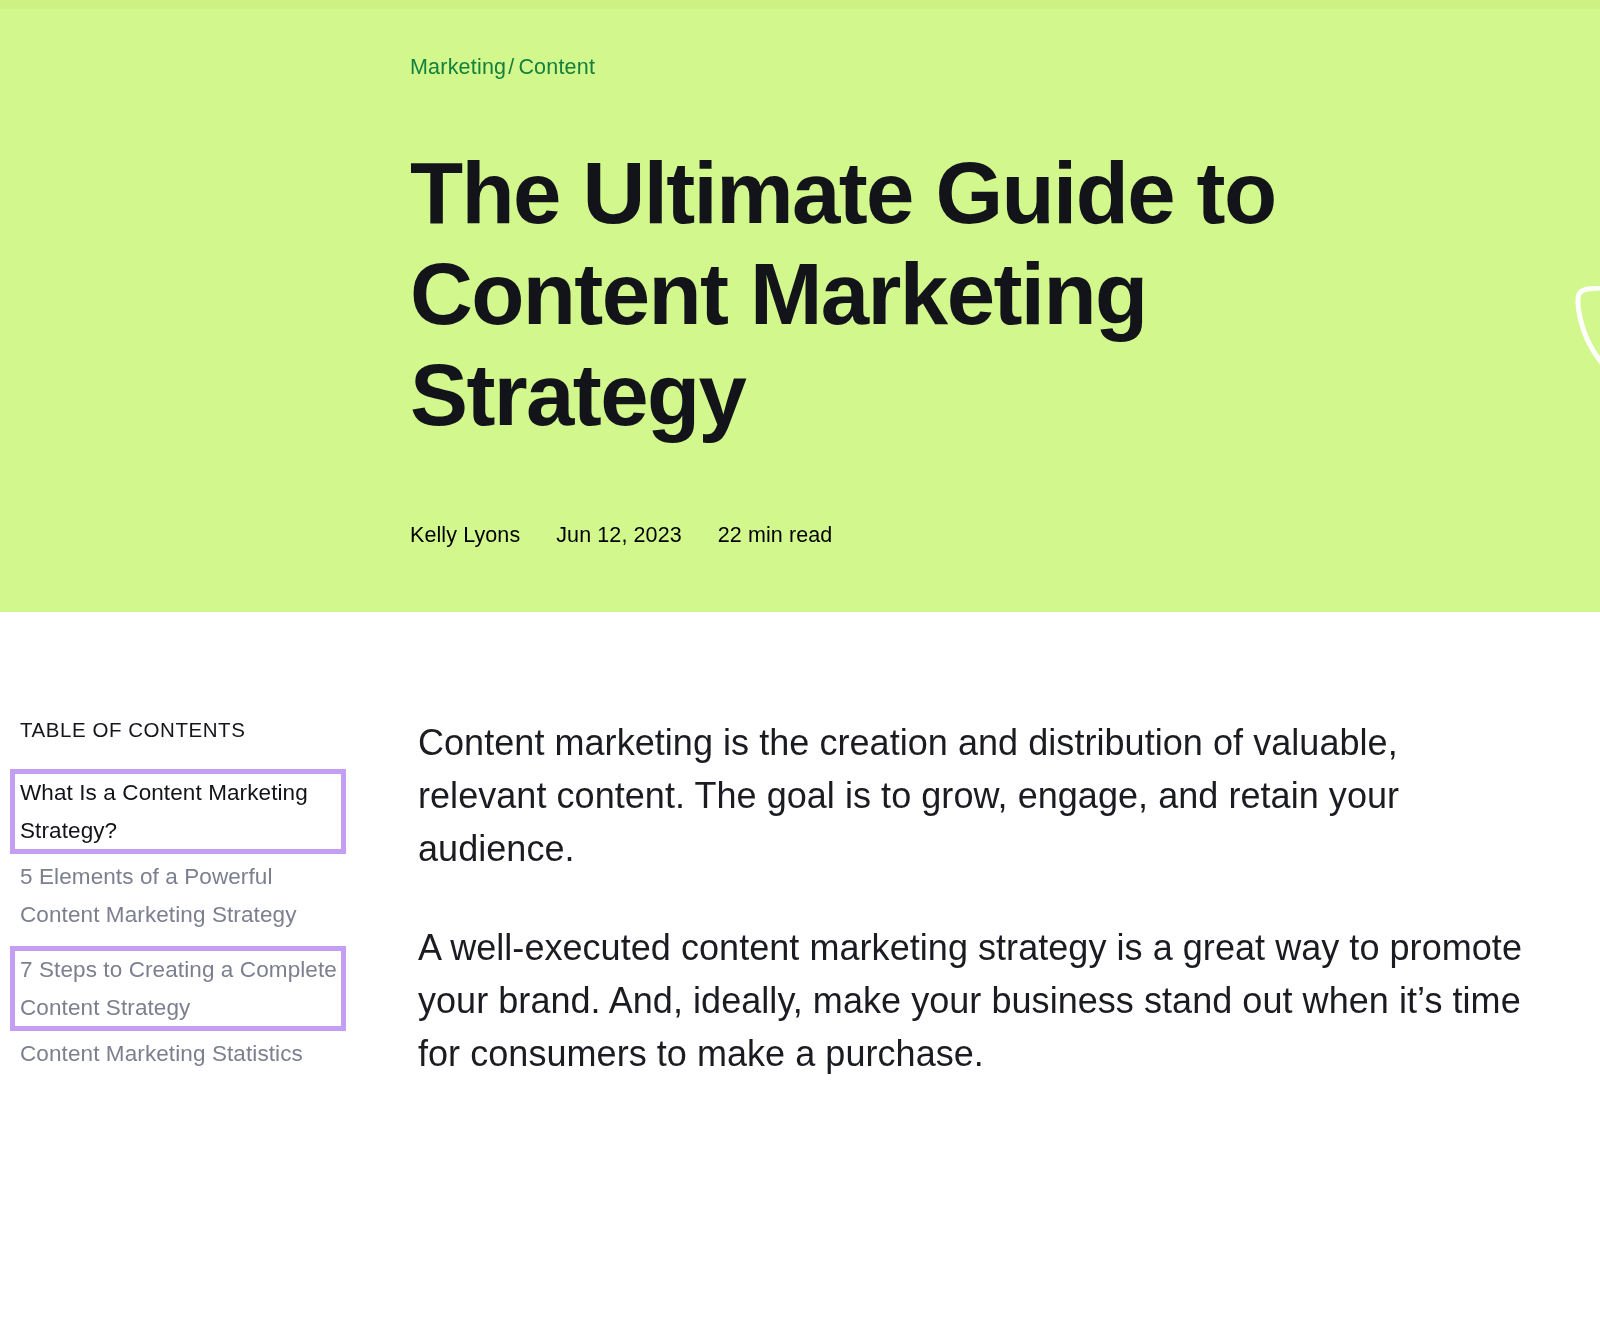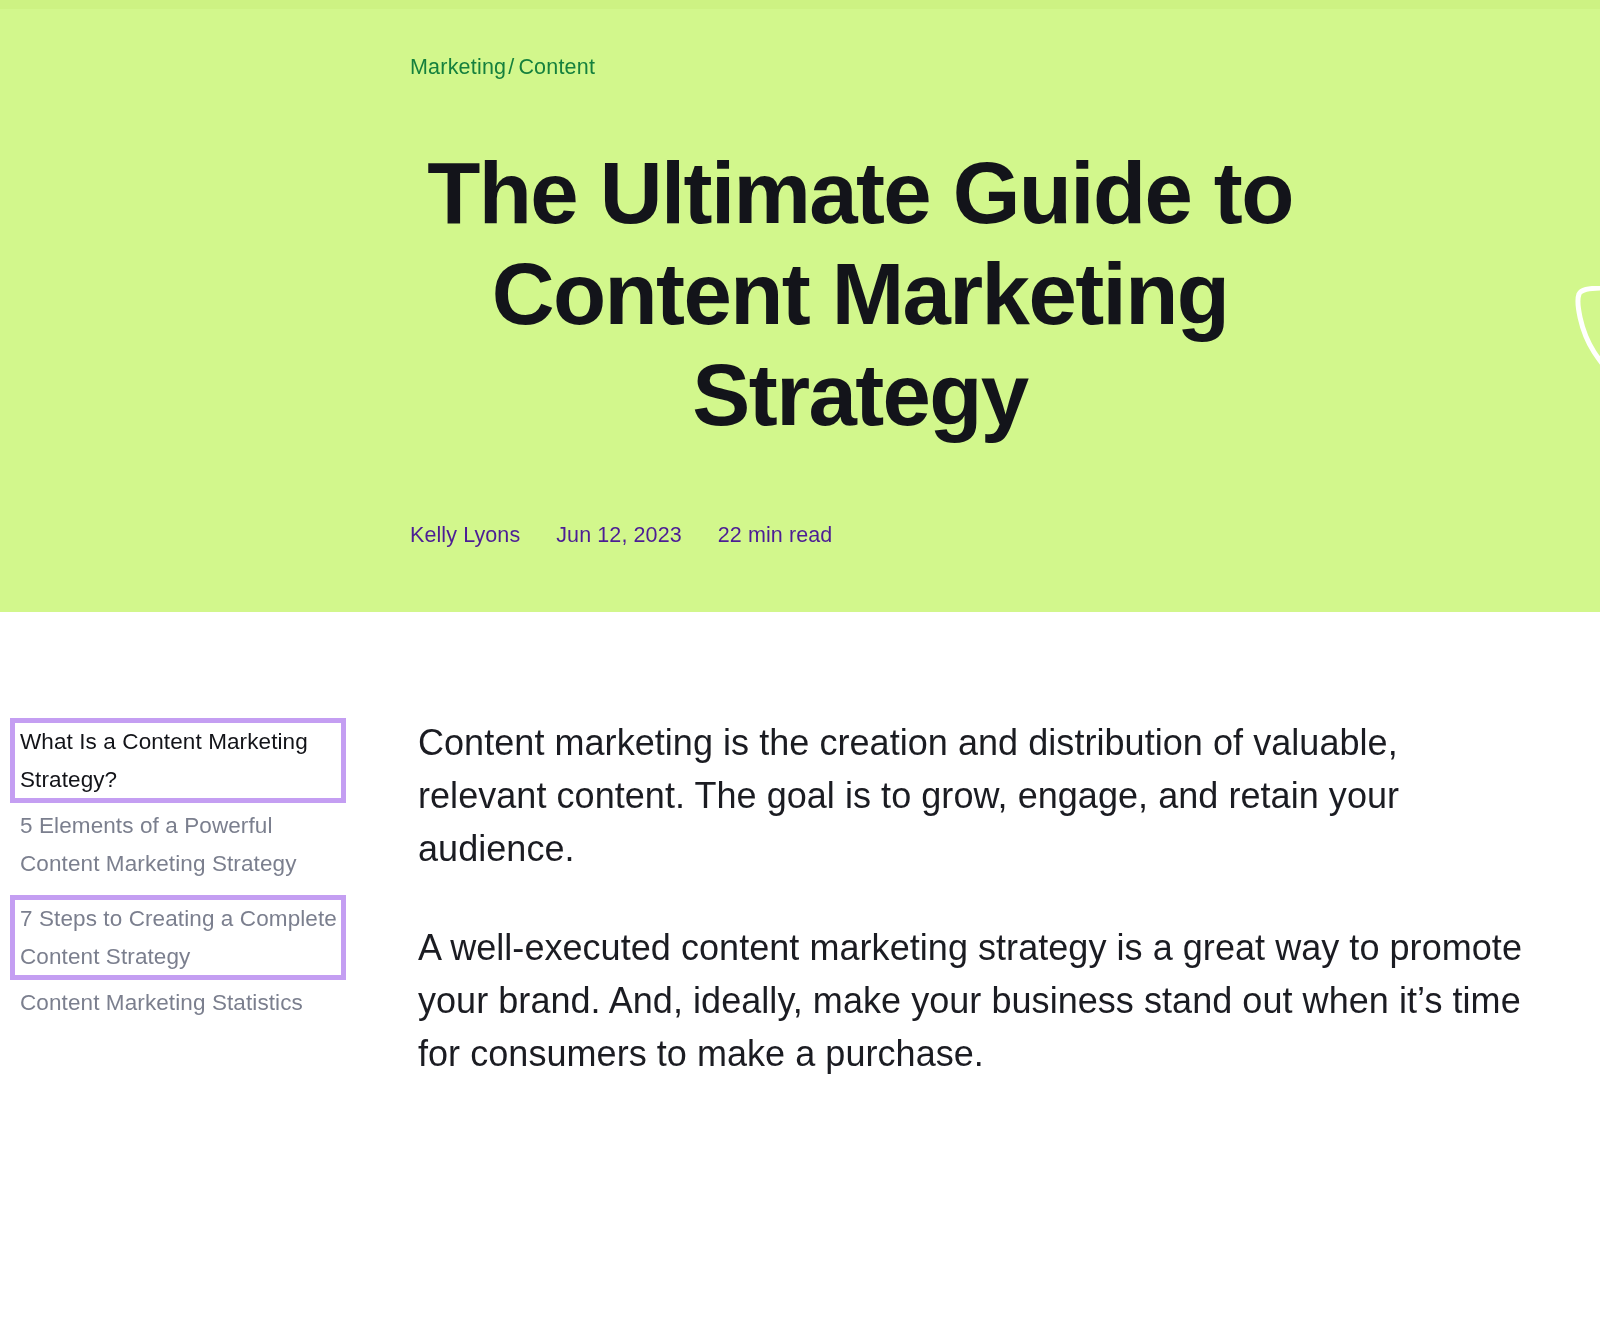"The Ultimate Guide to Content" .hero-title { text-align: center -> none }
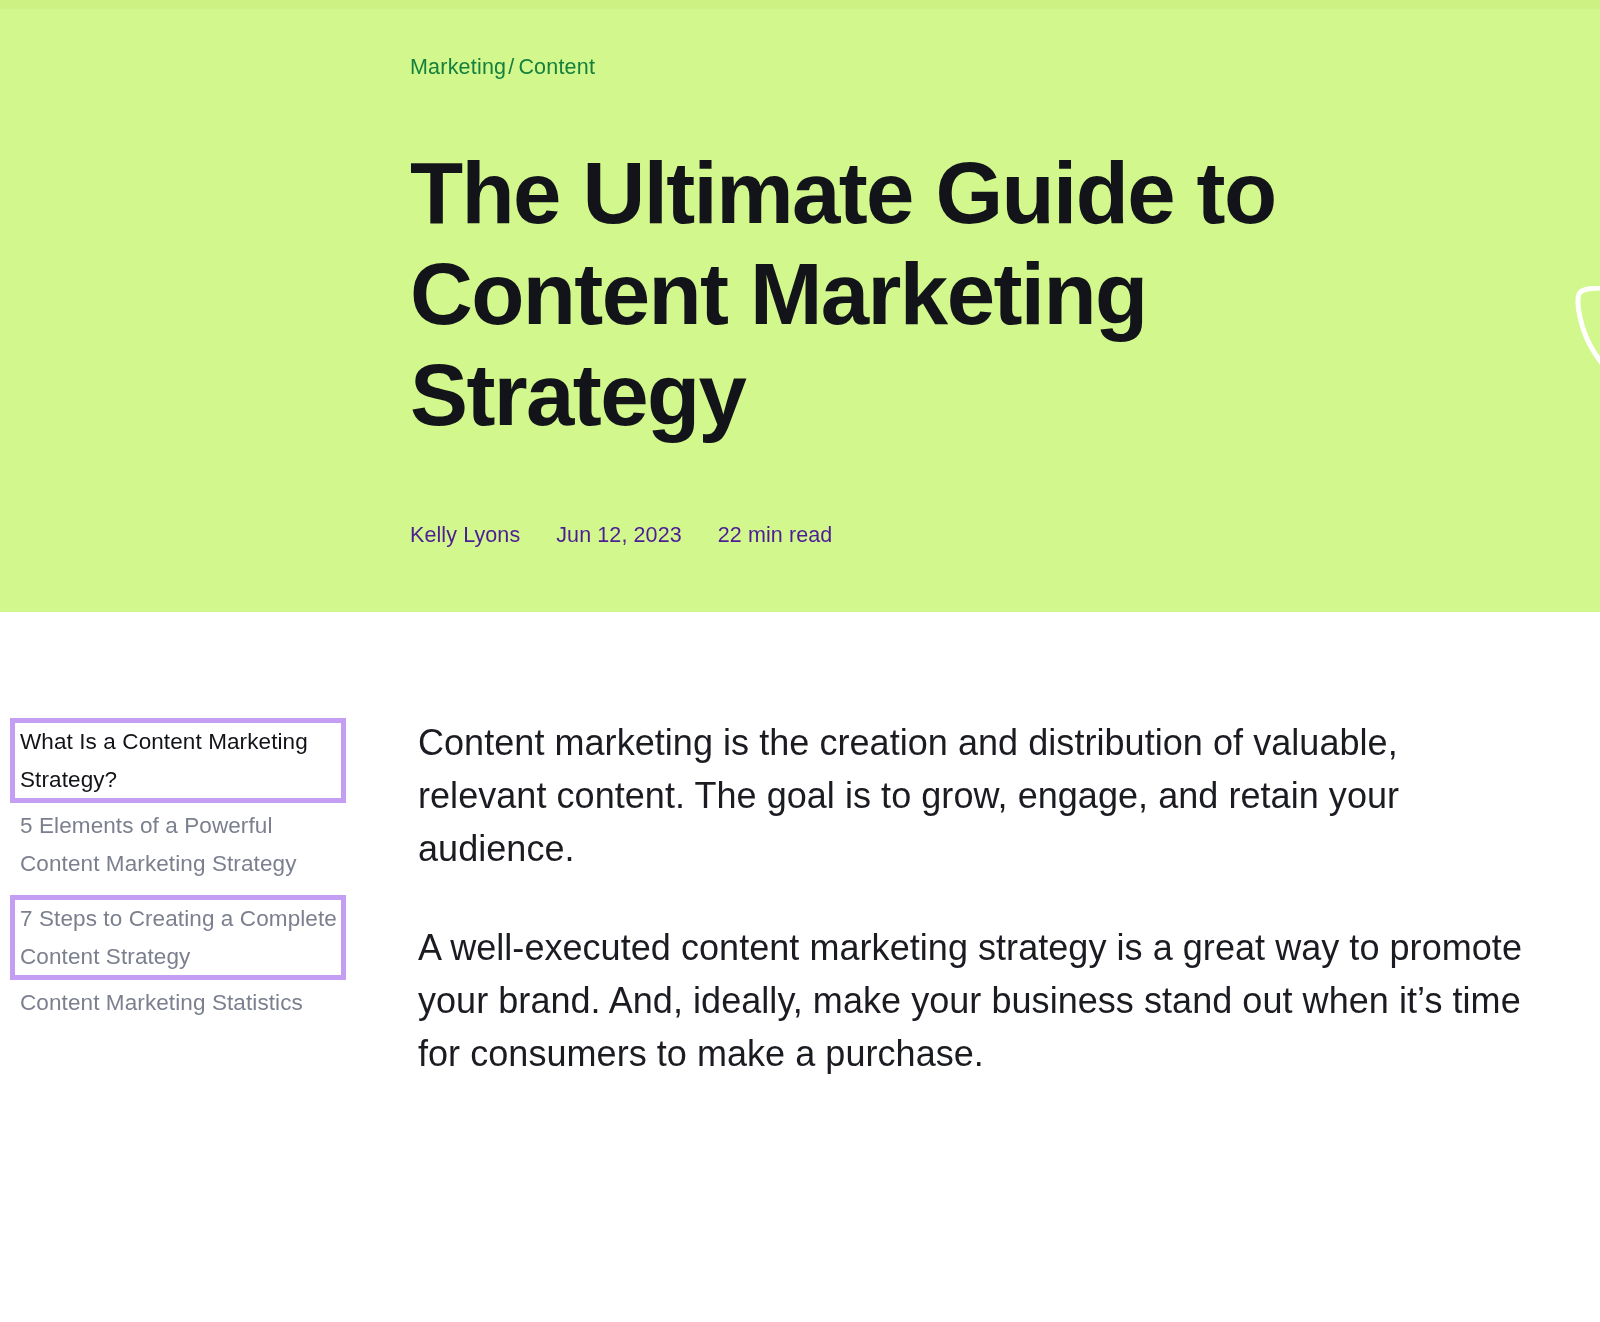"Kelly Lyons" .meta { color: #4c1d95 -> #000000 }
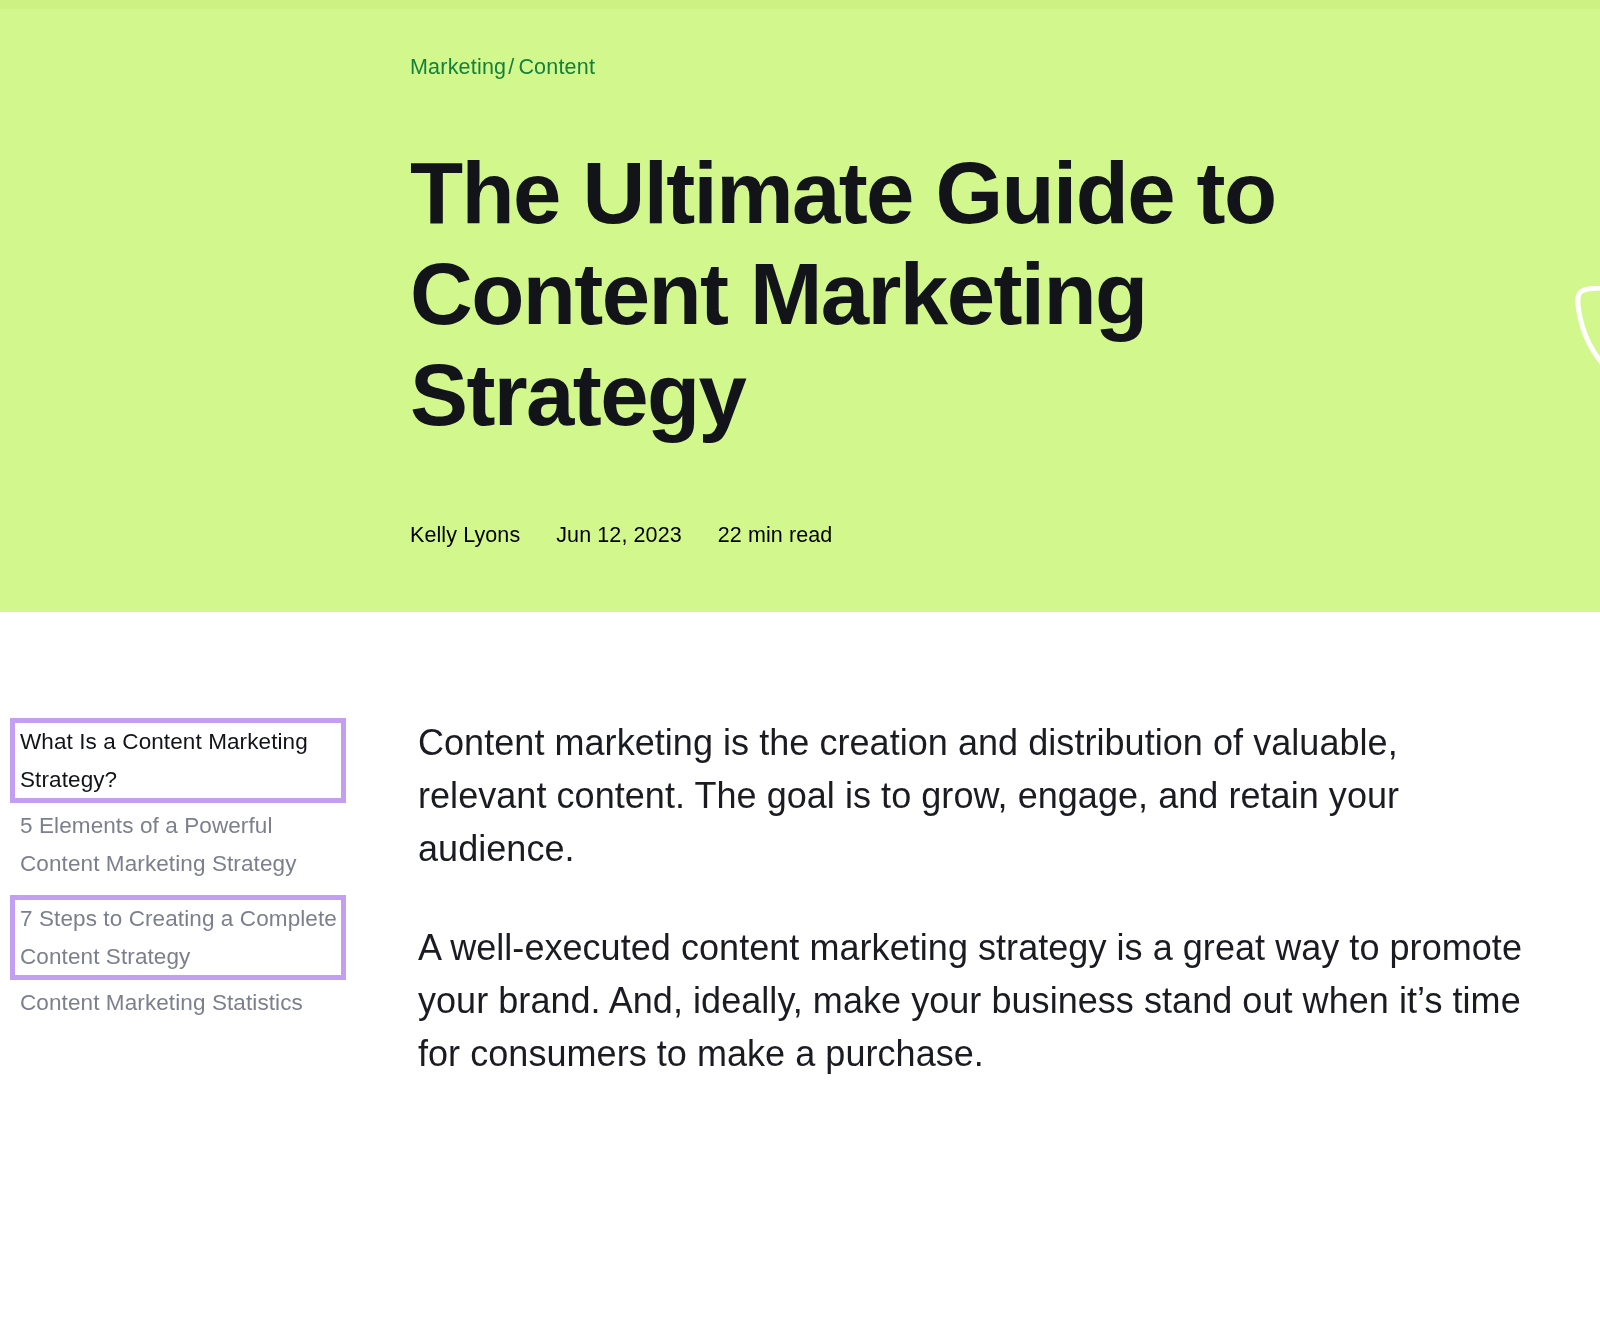"TABLE OF CONTENTS" div.toc-heading { html: none -> <div>TABLE OF CONTENTS</div> }
